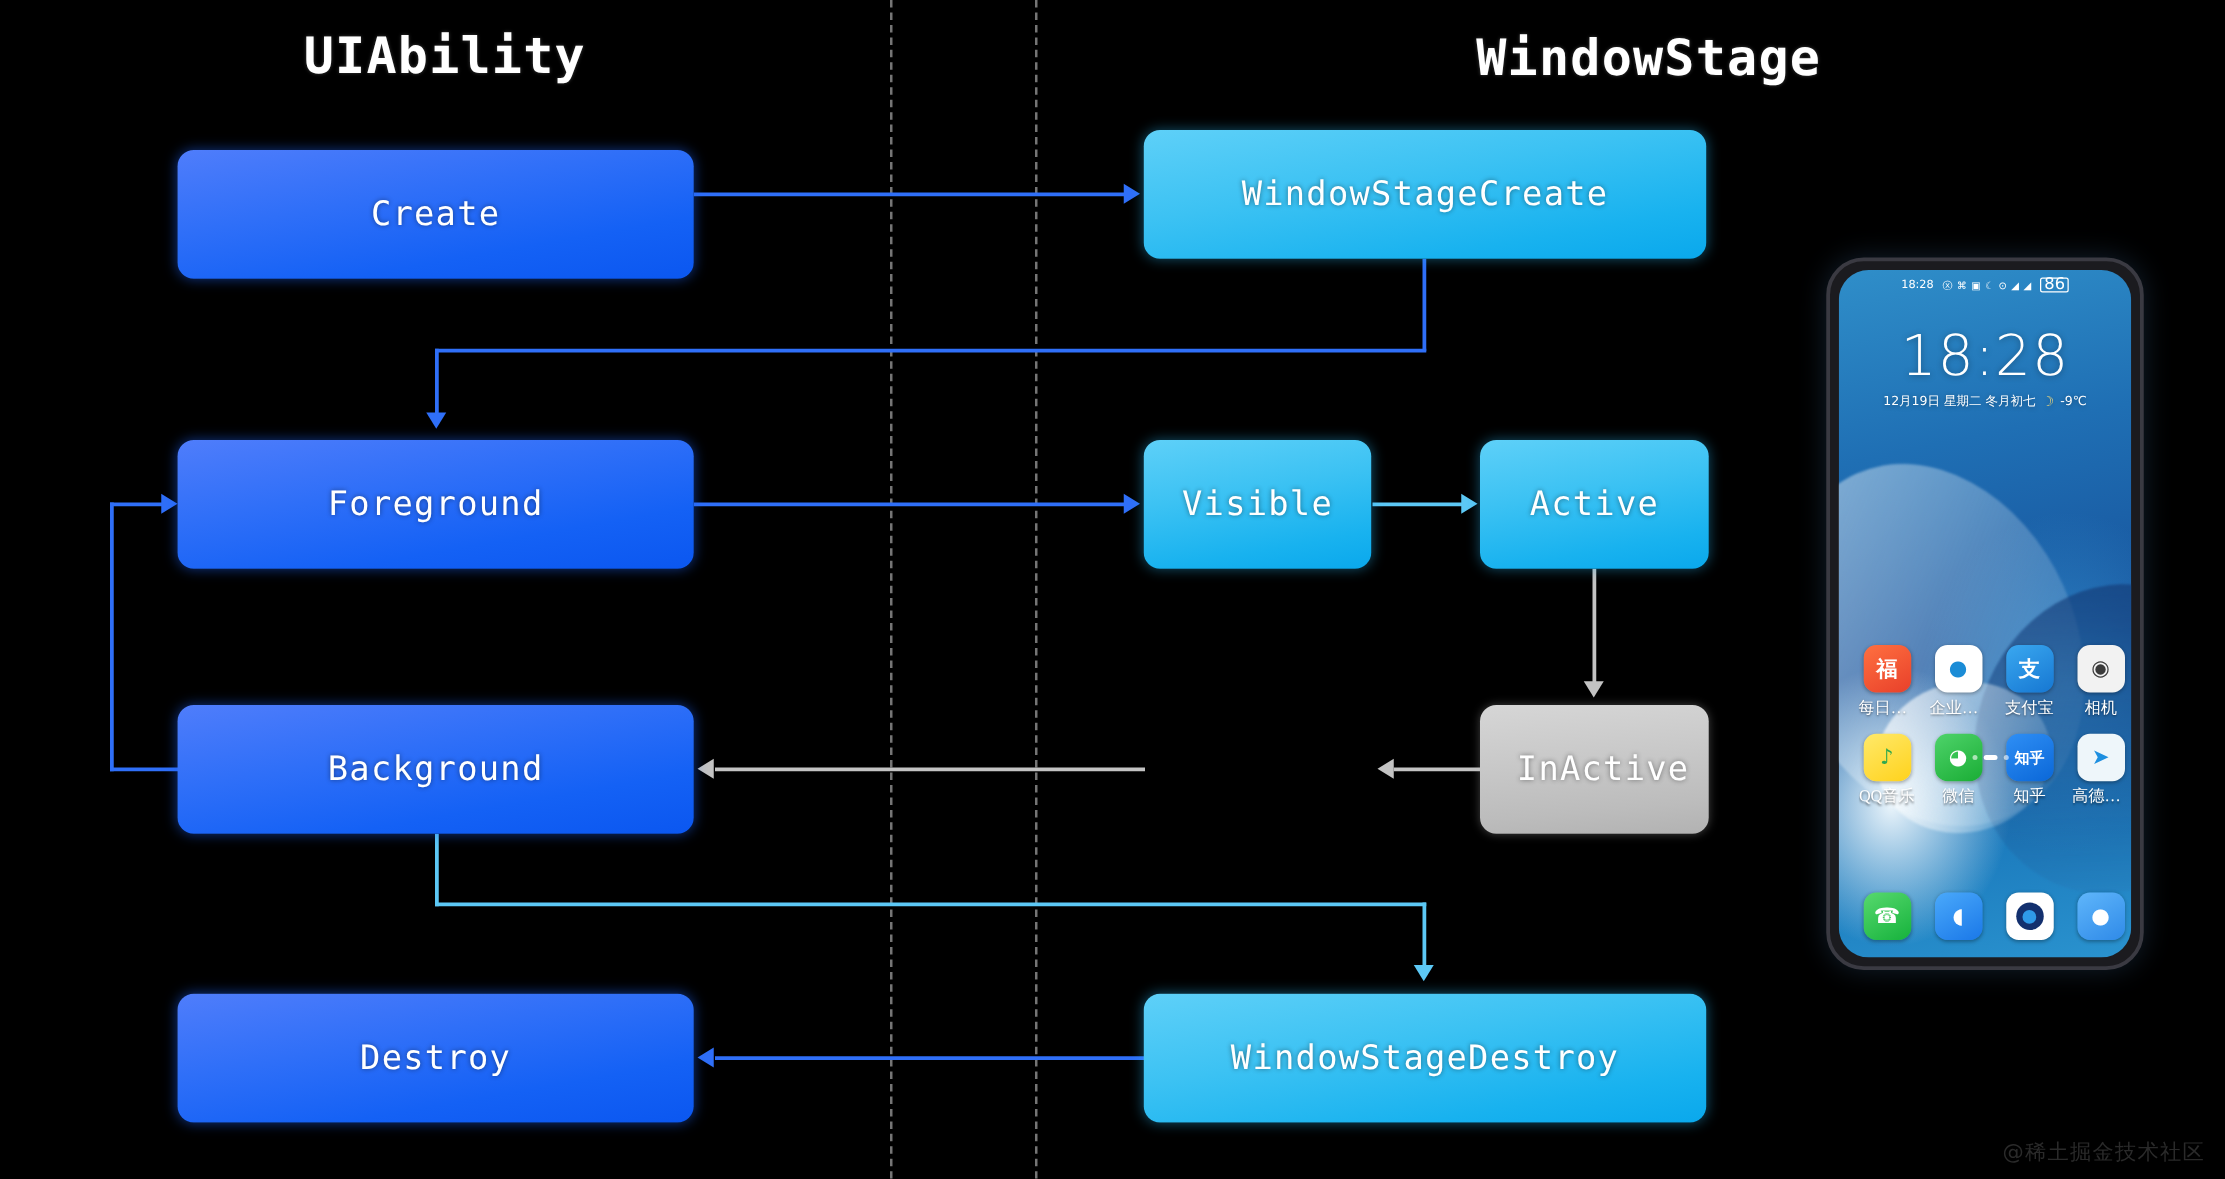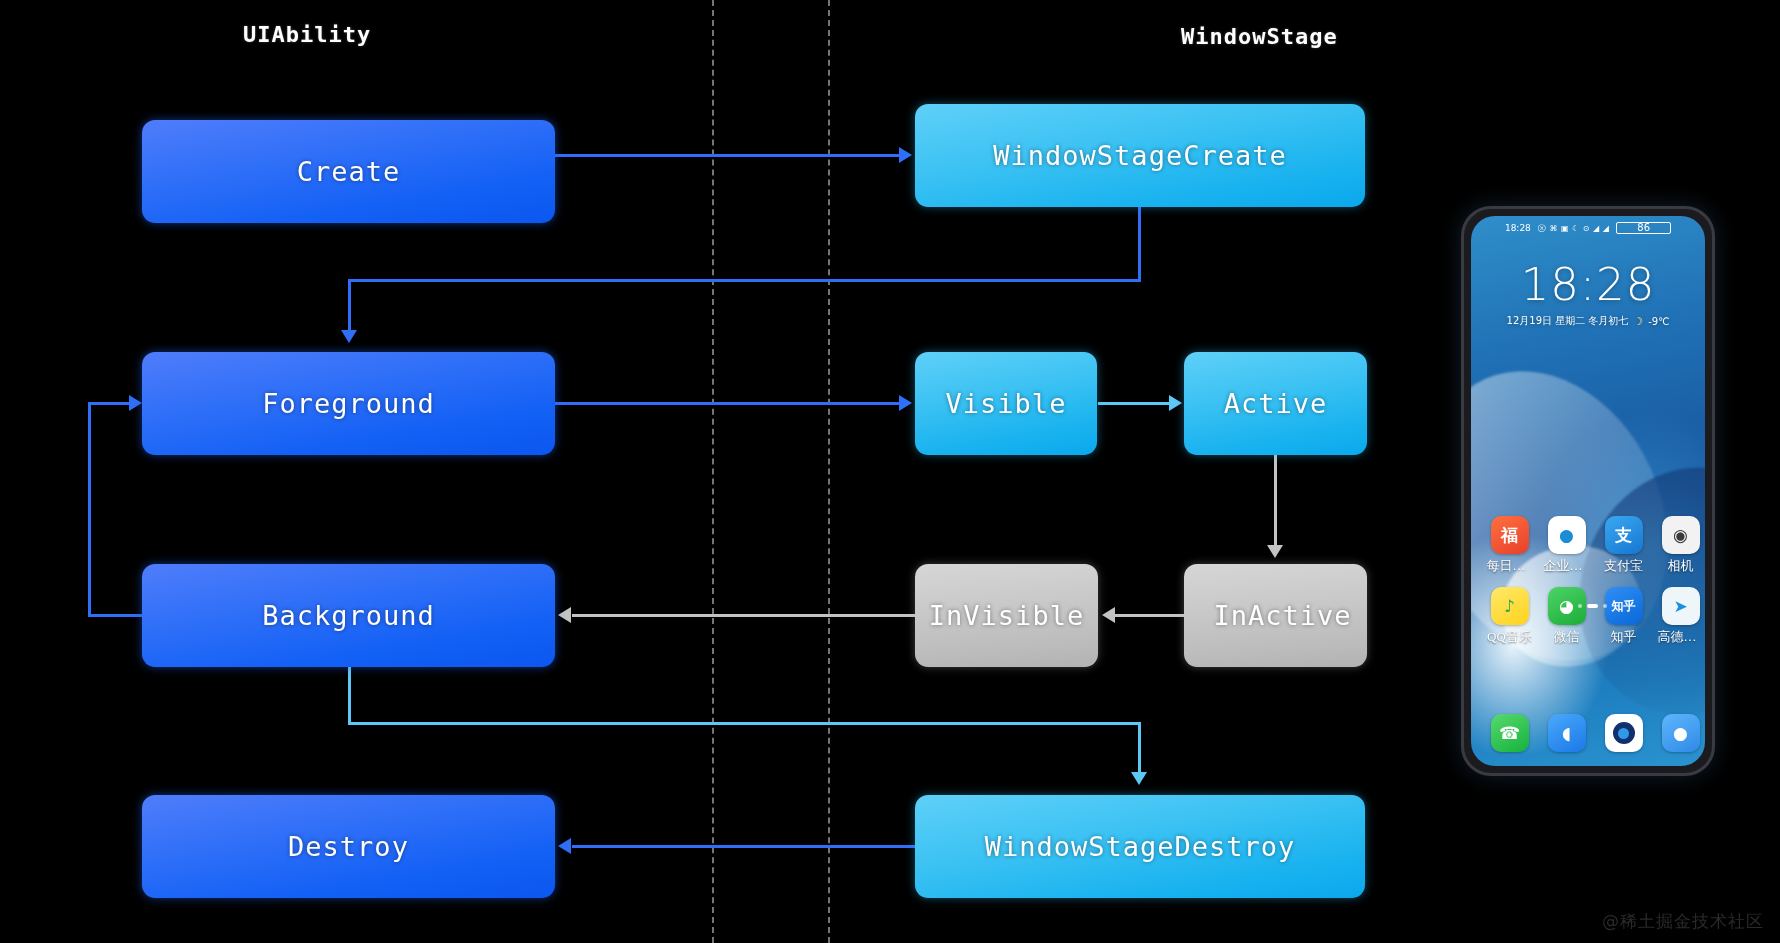"UIAbility" .col-title { font-size: 22px -> 40px }
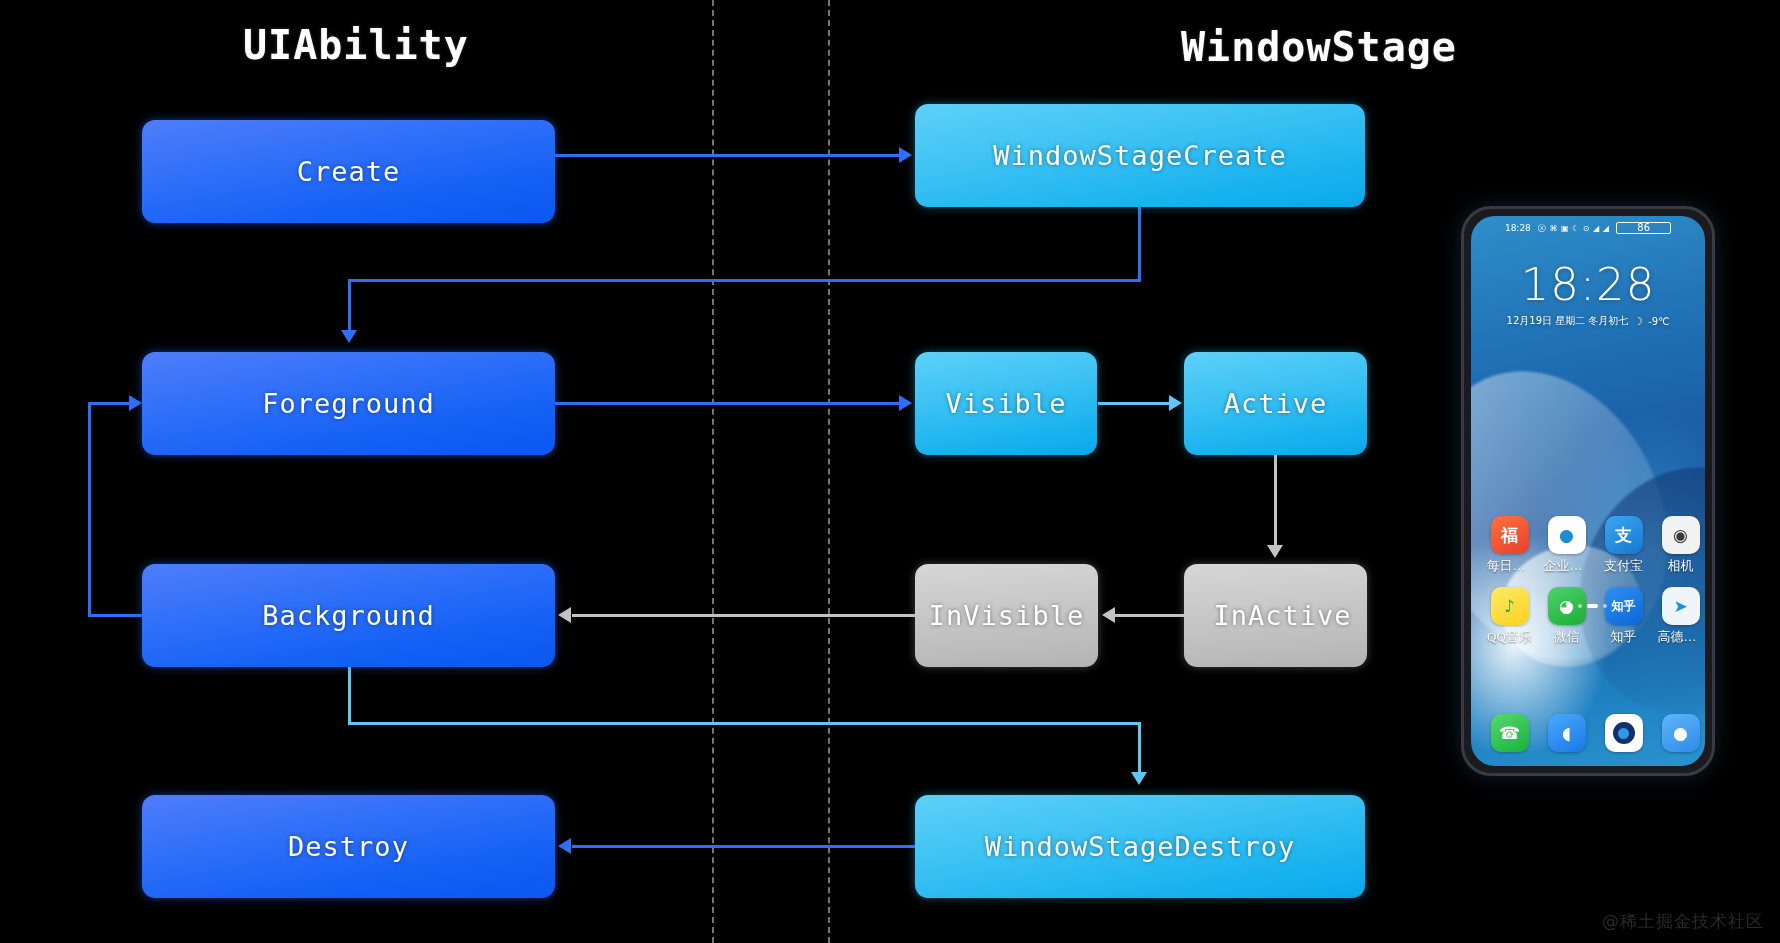"86" #battery-badge { font-size: 10px -> 13px; padding: 0 20px -> 0 2px }
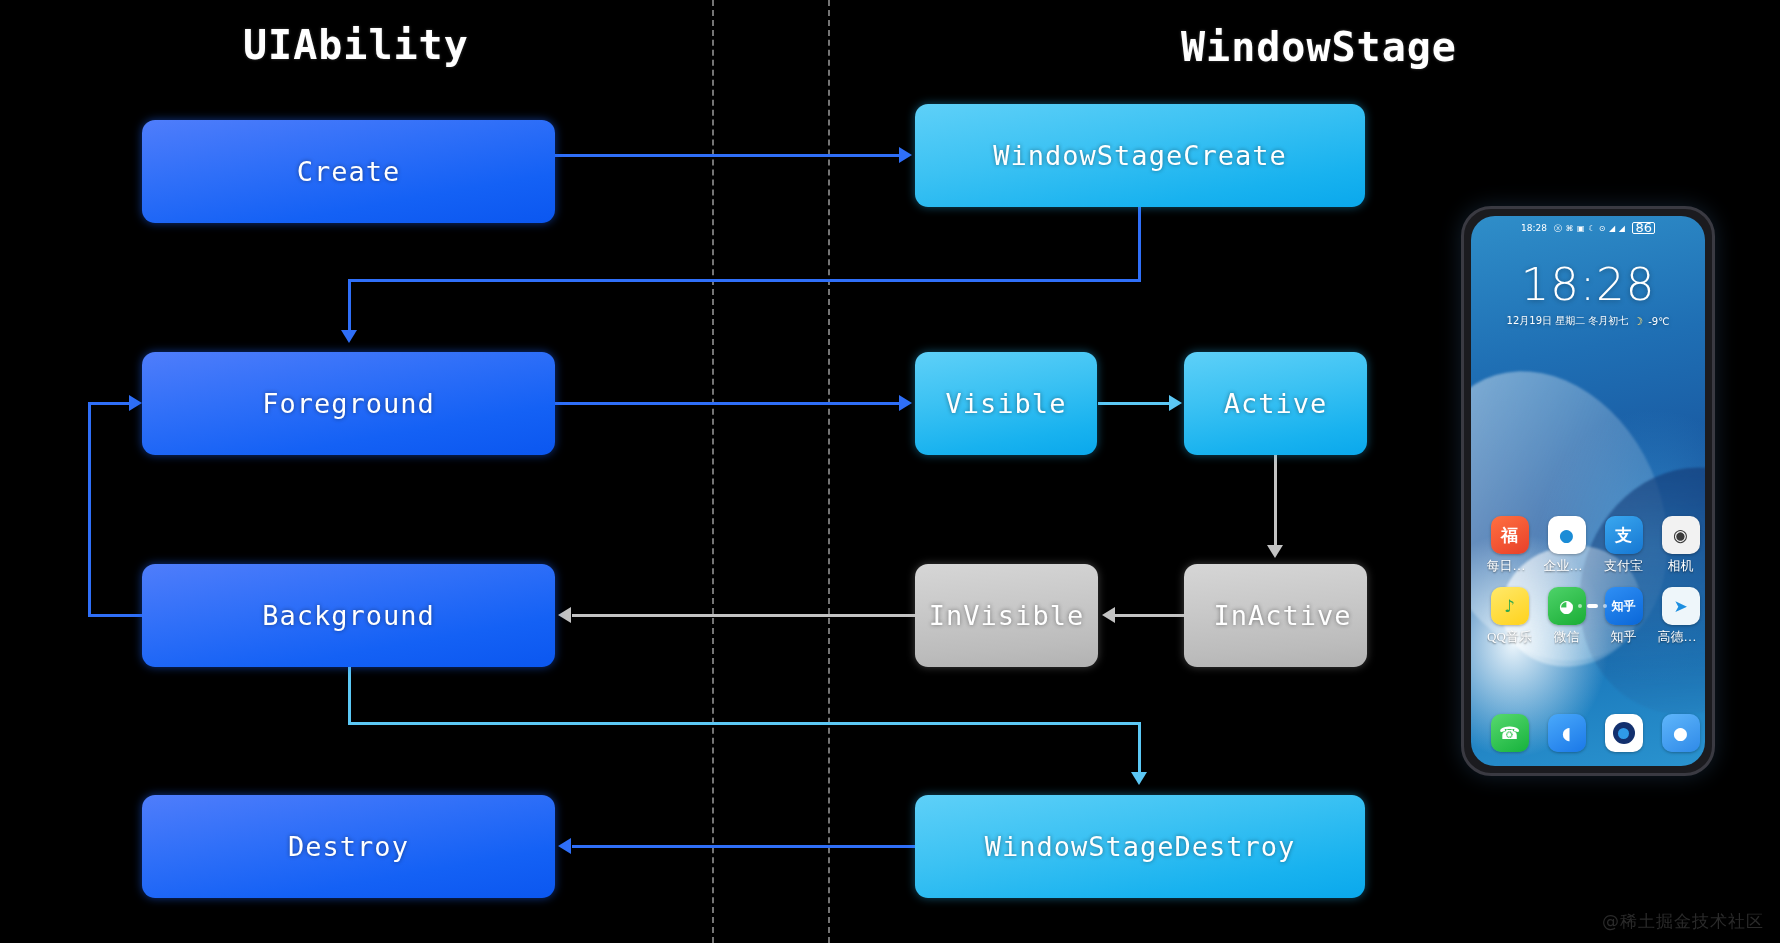"InVisible" div.node { html: <div>InVisible</div> -> none }
